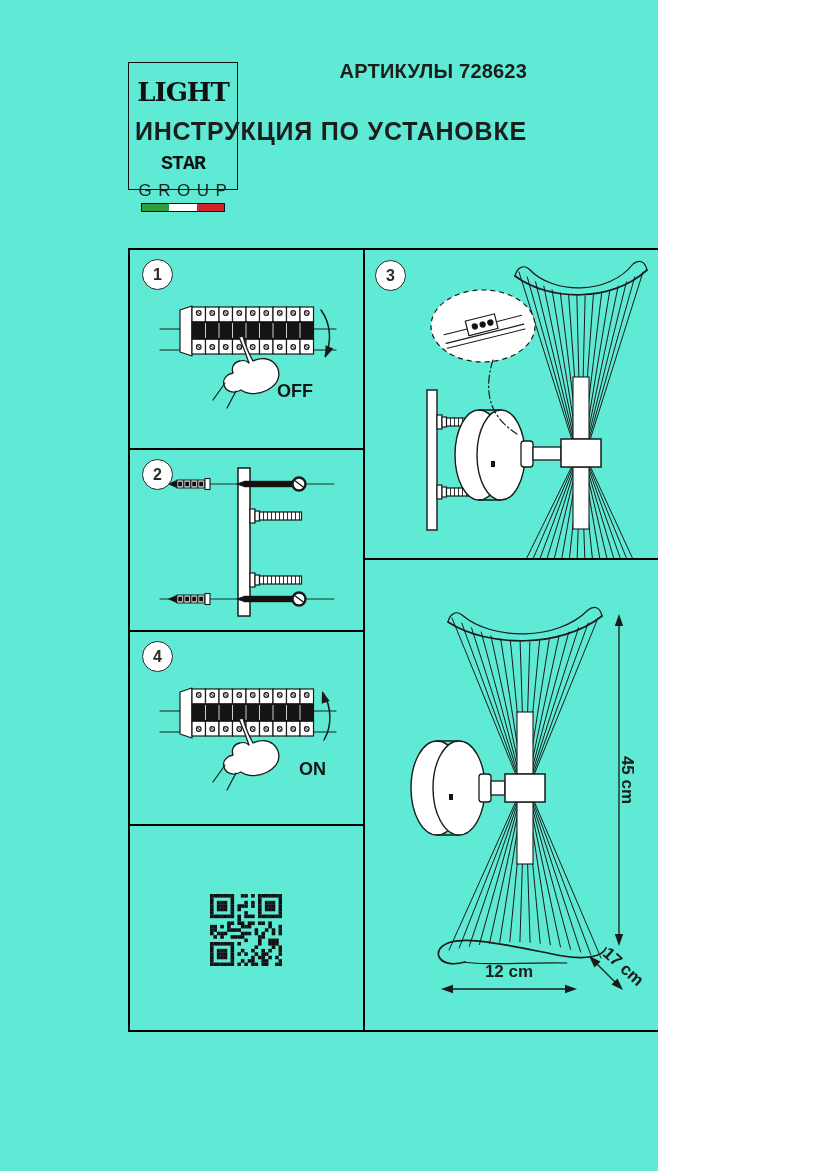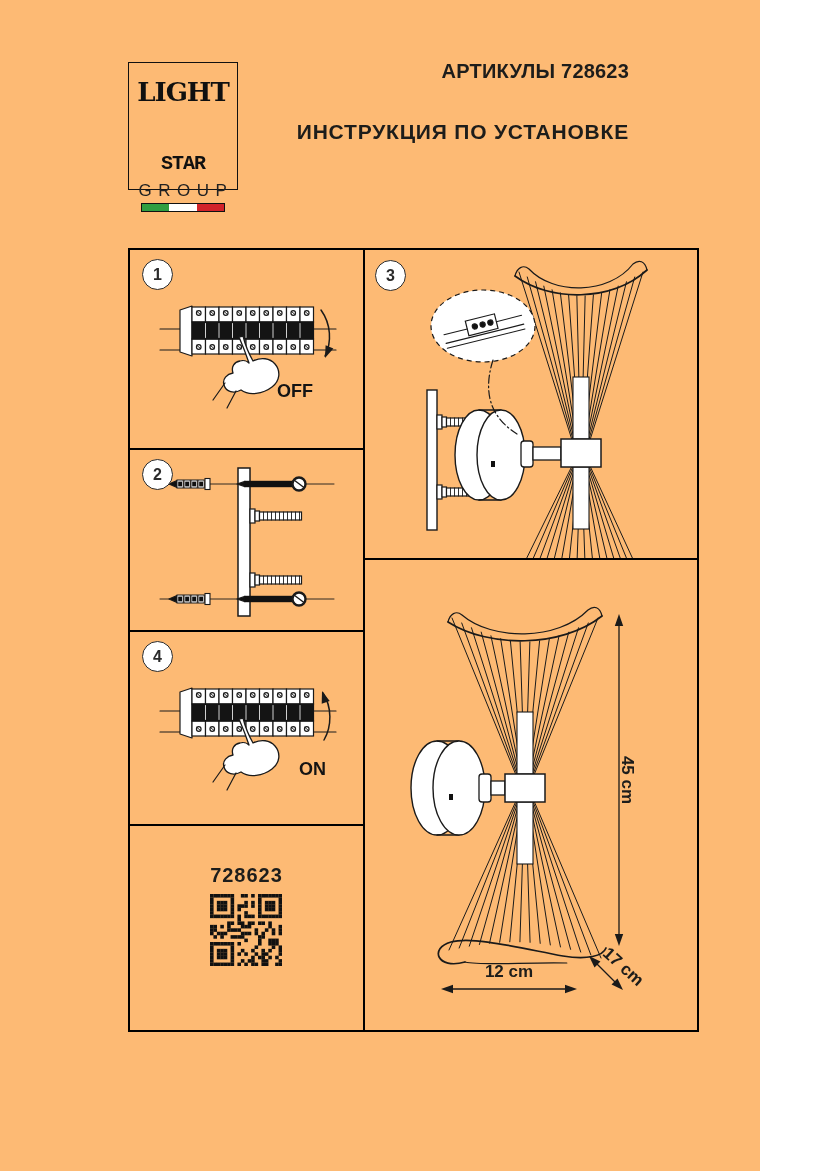"LIGHT" .page { background: #fdba74 -> #5eead4; width: 760px -> 658px }
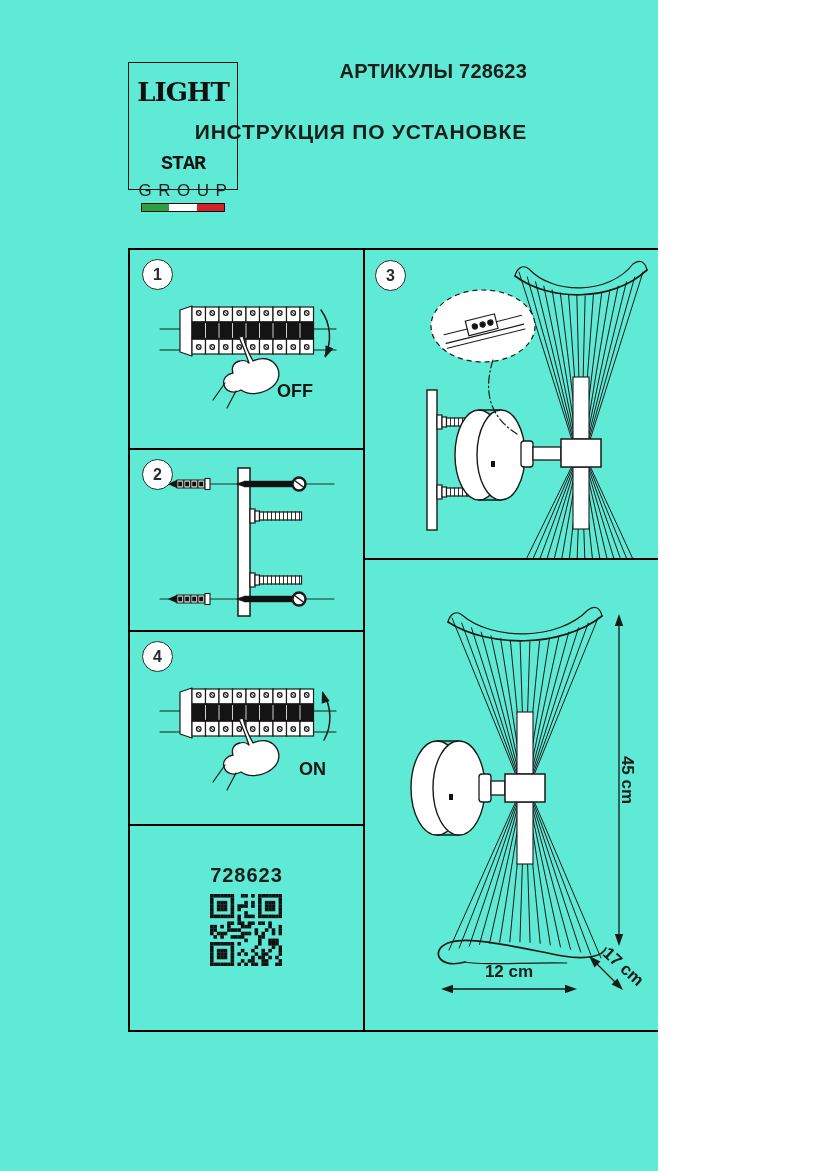"ИНСТРУКЦИЯ ПО УСТАНОВКЕ" .hdr-title { font-size: 21px -> 25px }
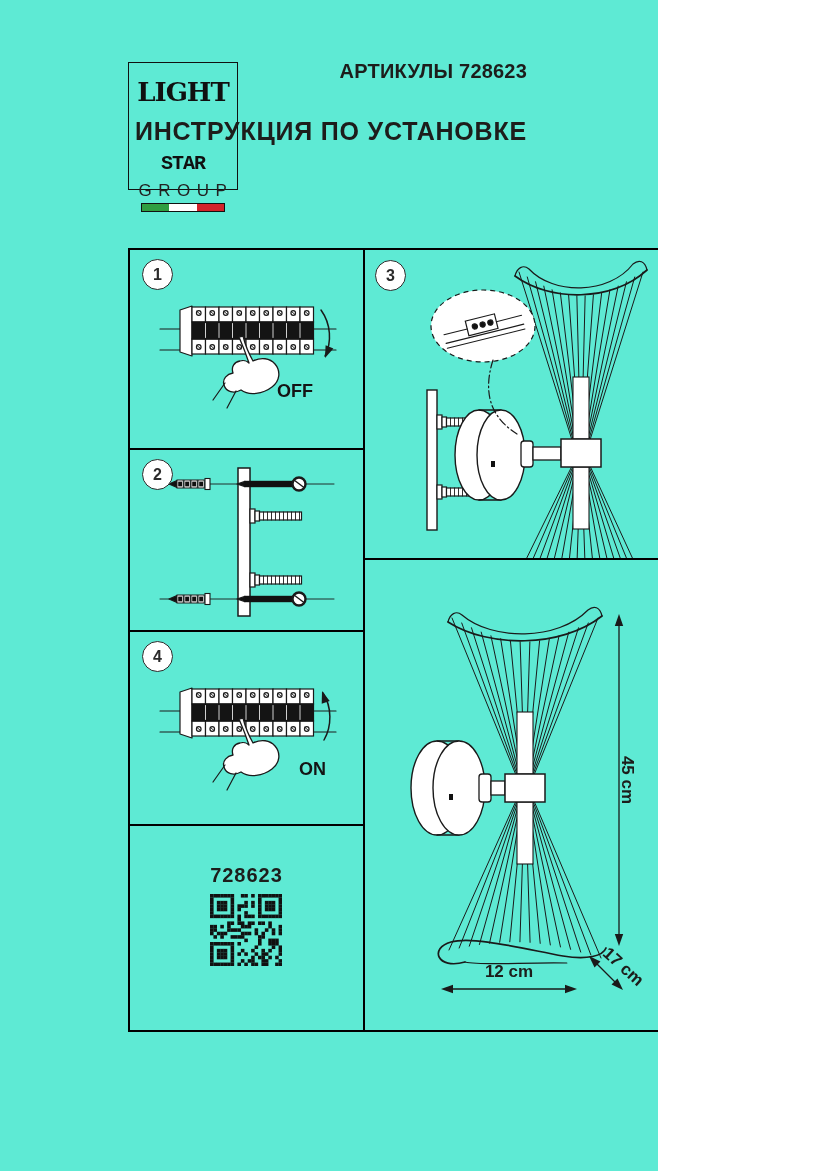"728623" div.qr-num { html: <div>728623</div> -> none }
